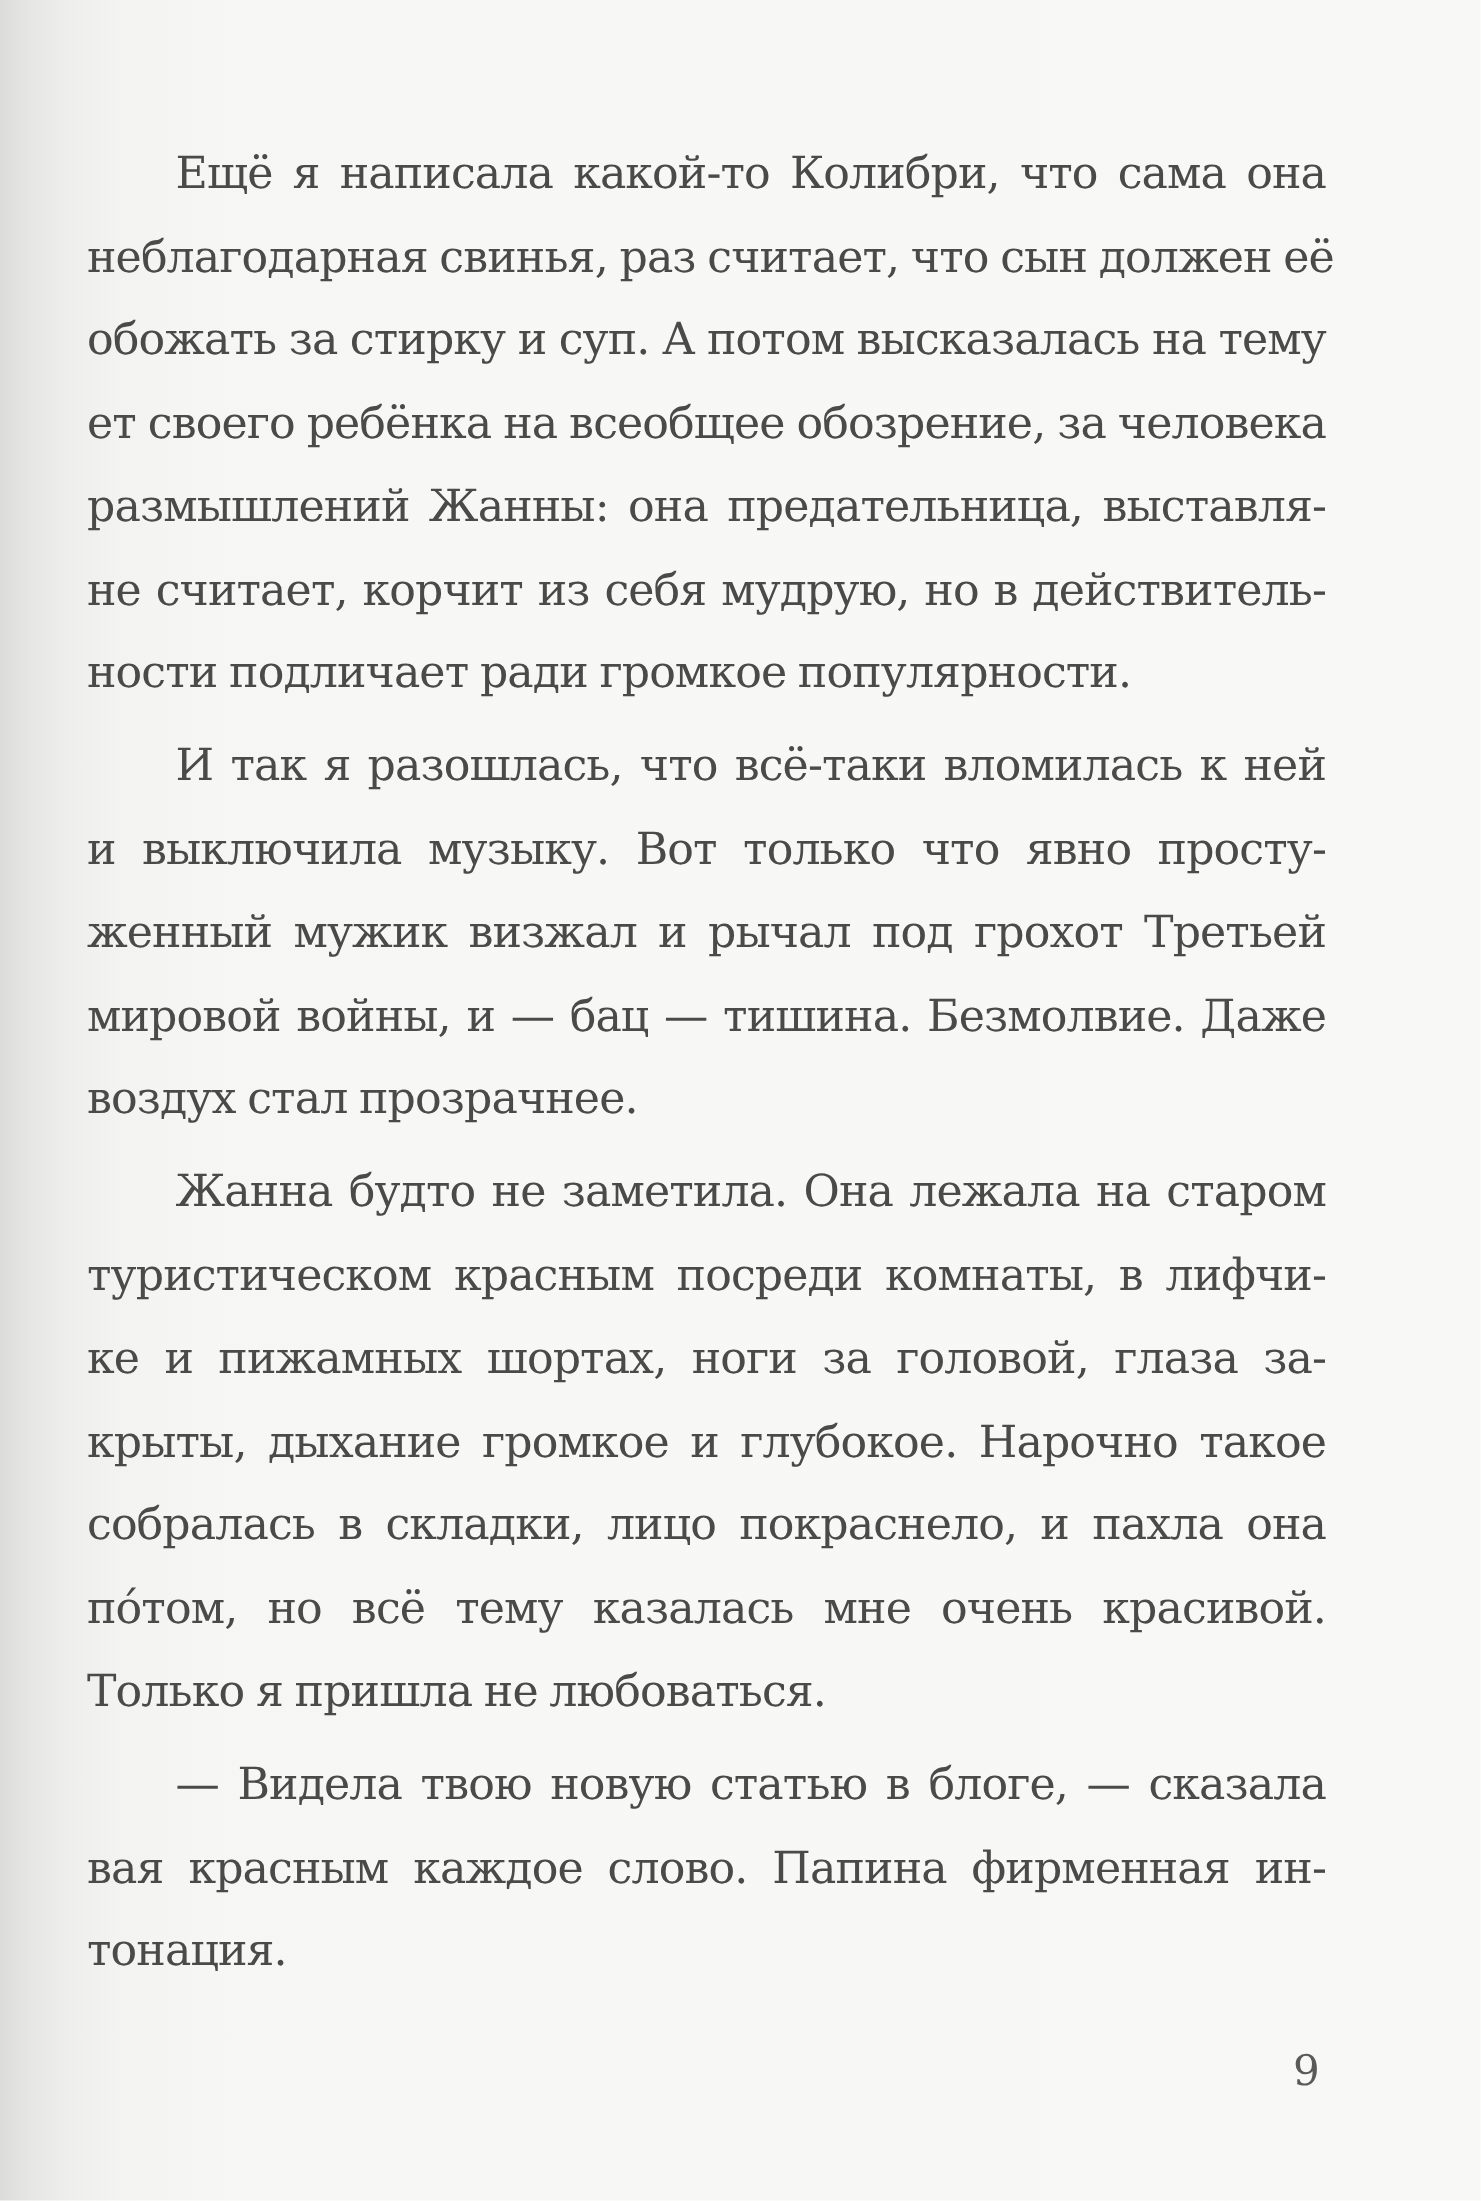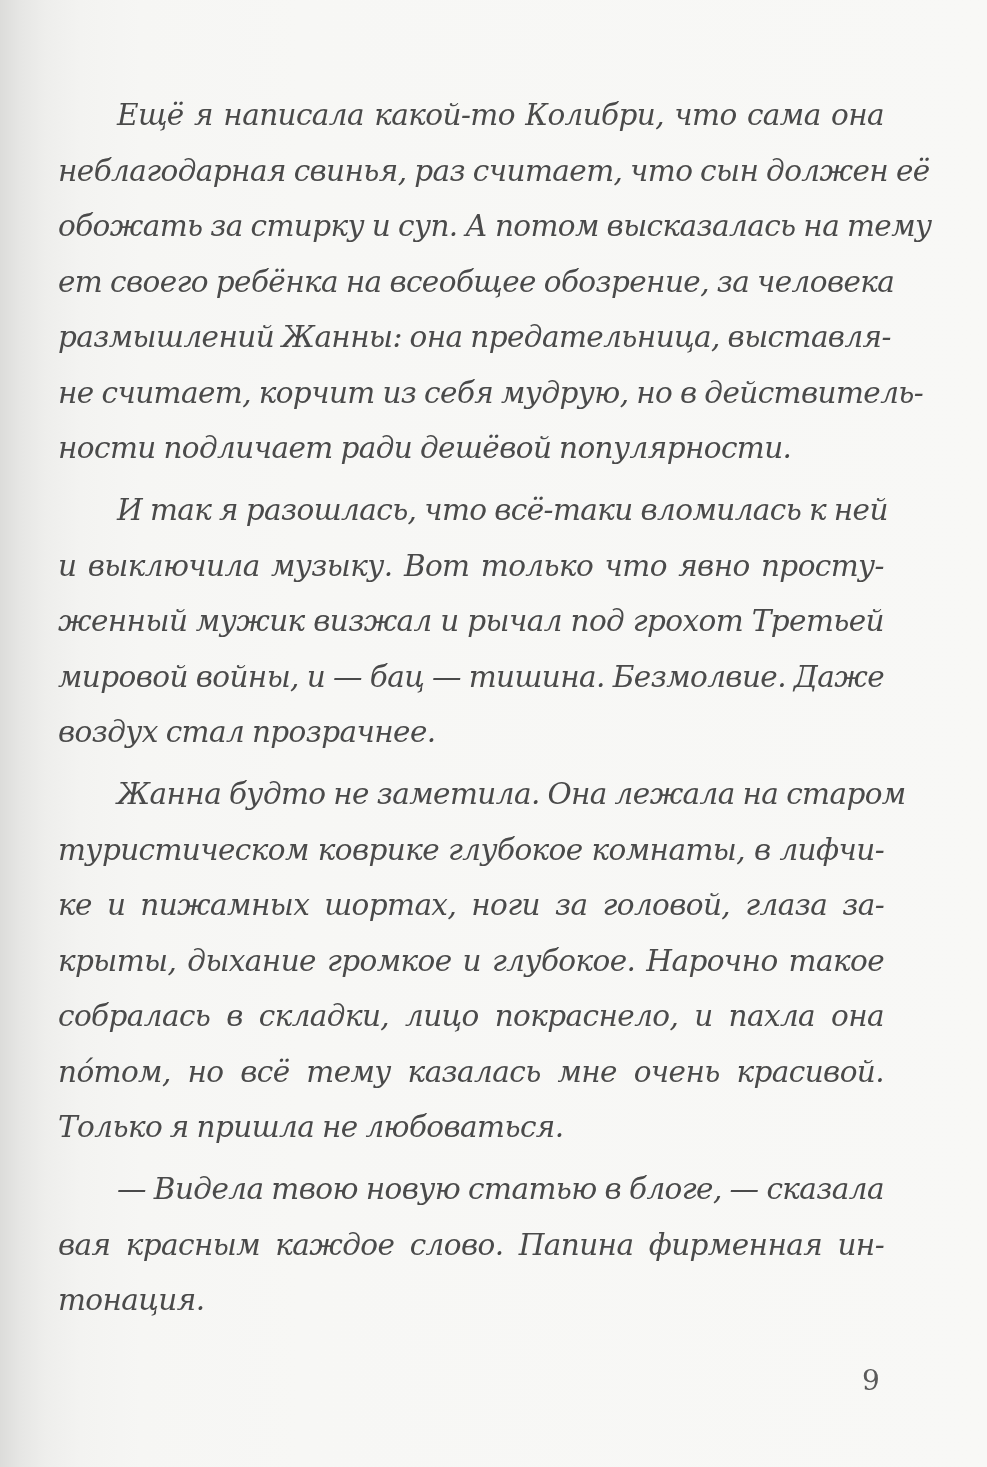"Ещё я написала какой-то Колибри," .para { font-style: italic -> none }
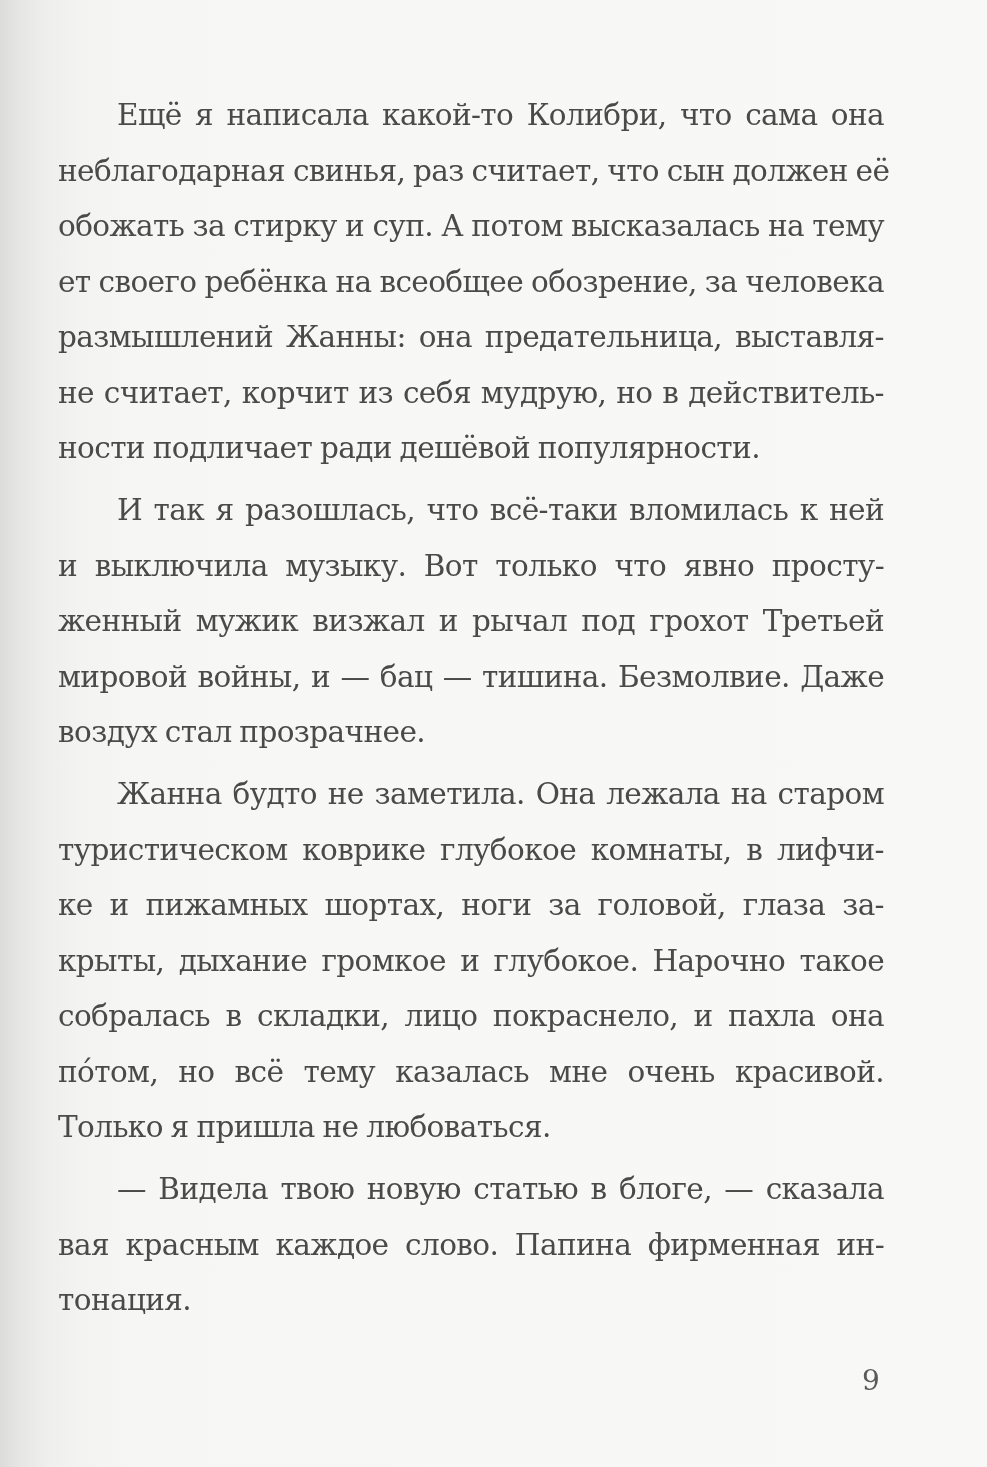"ности подличает ради дешёвой" span.line { text: дешёвой -> громкое }
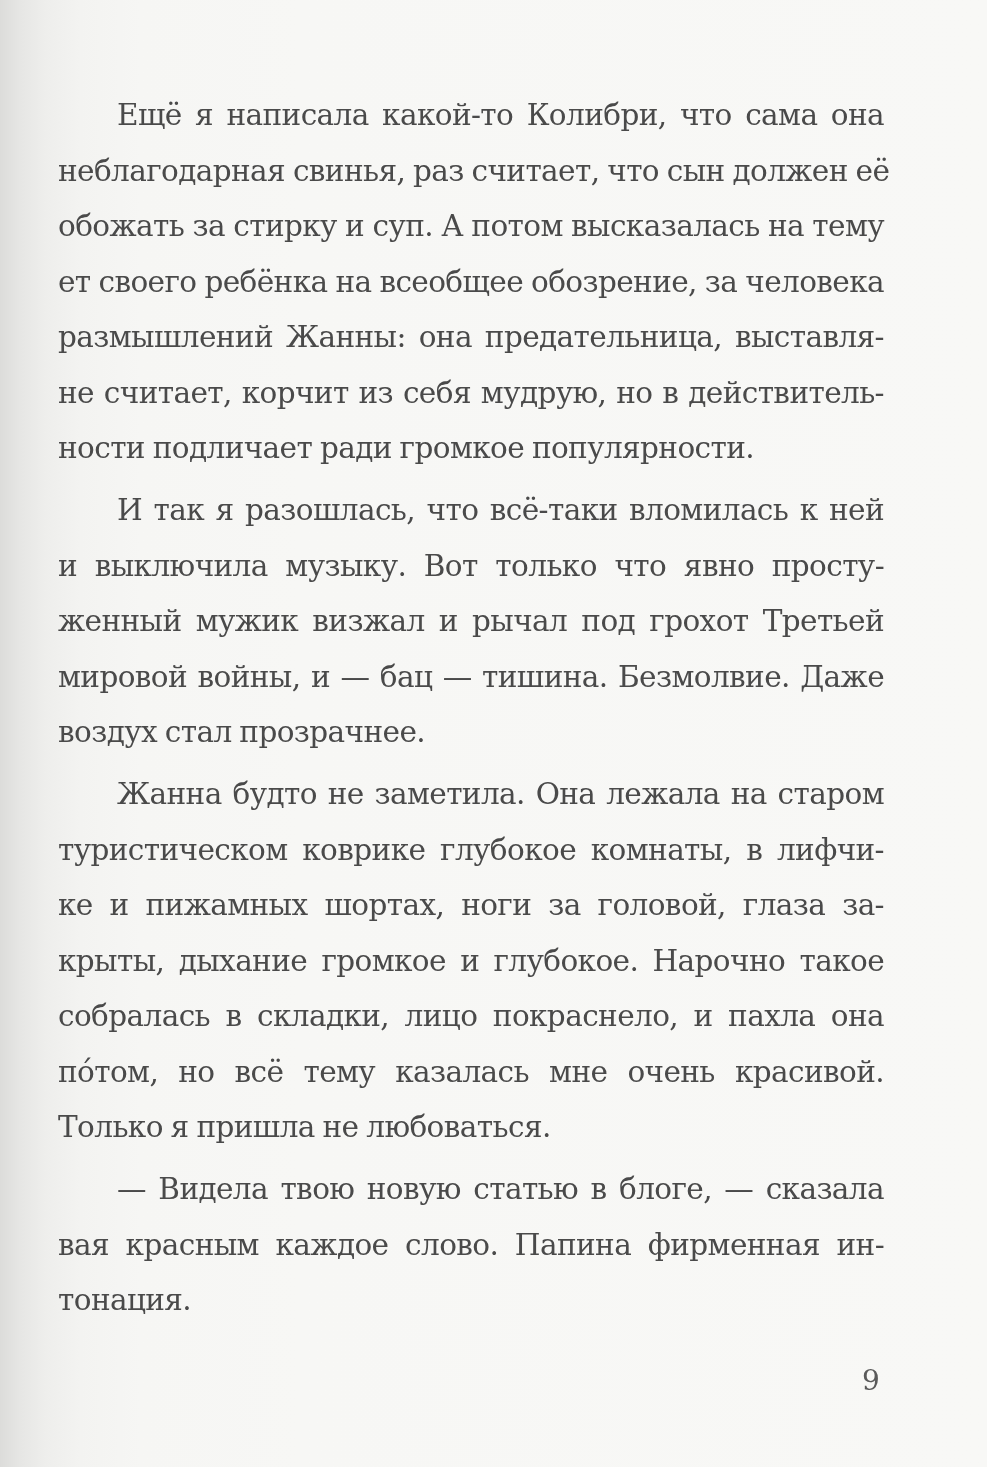"туристическом коврике глубокое комнаты," span.line { text: коврике глубокое -> красным посреди }
